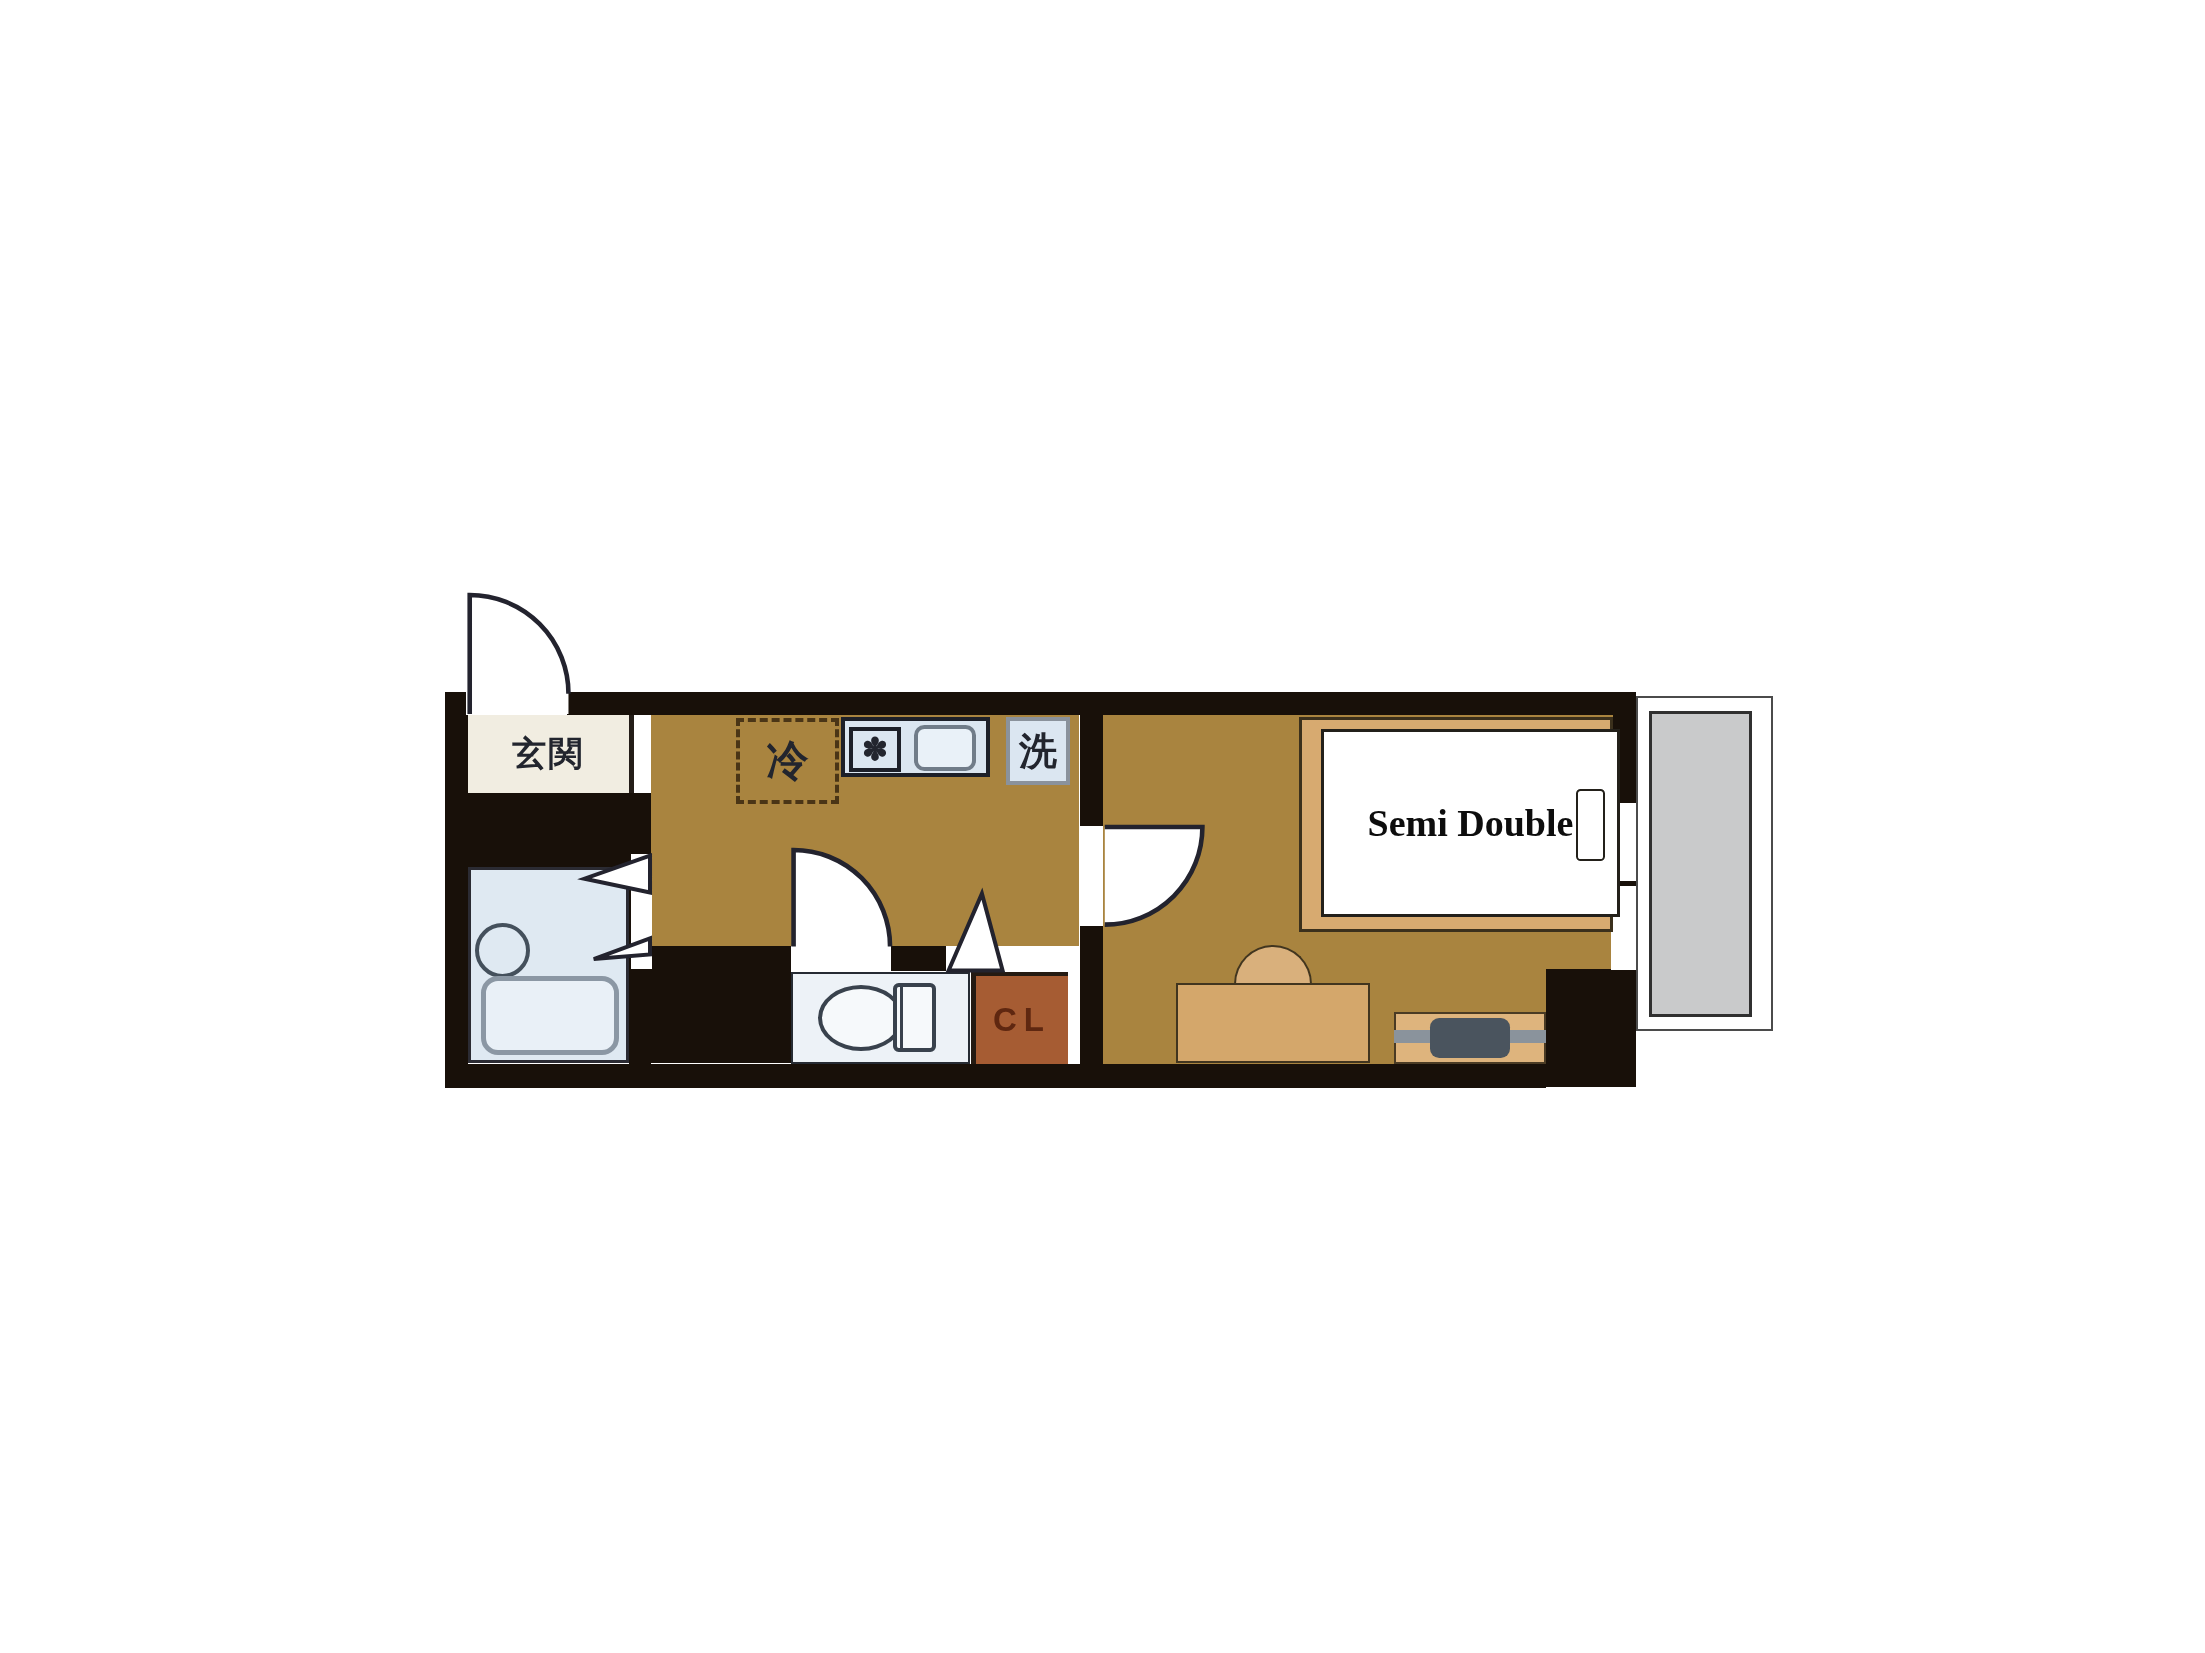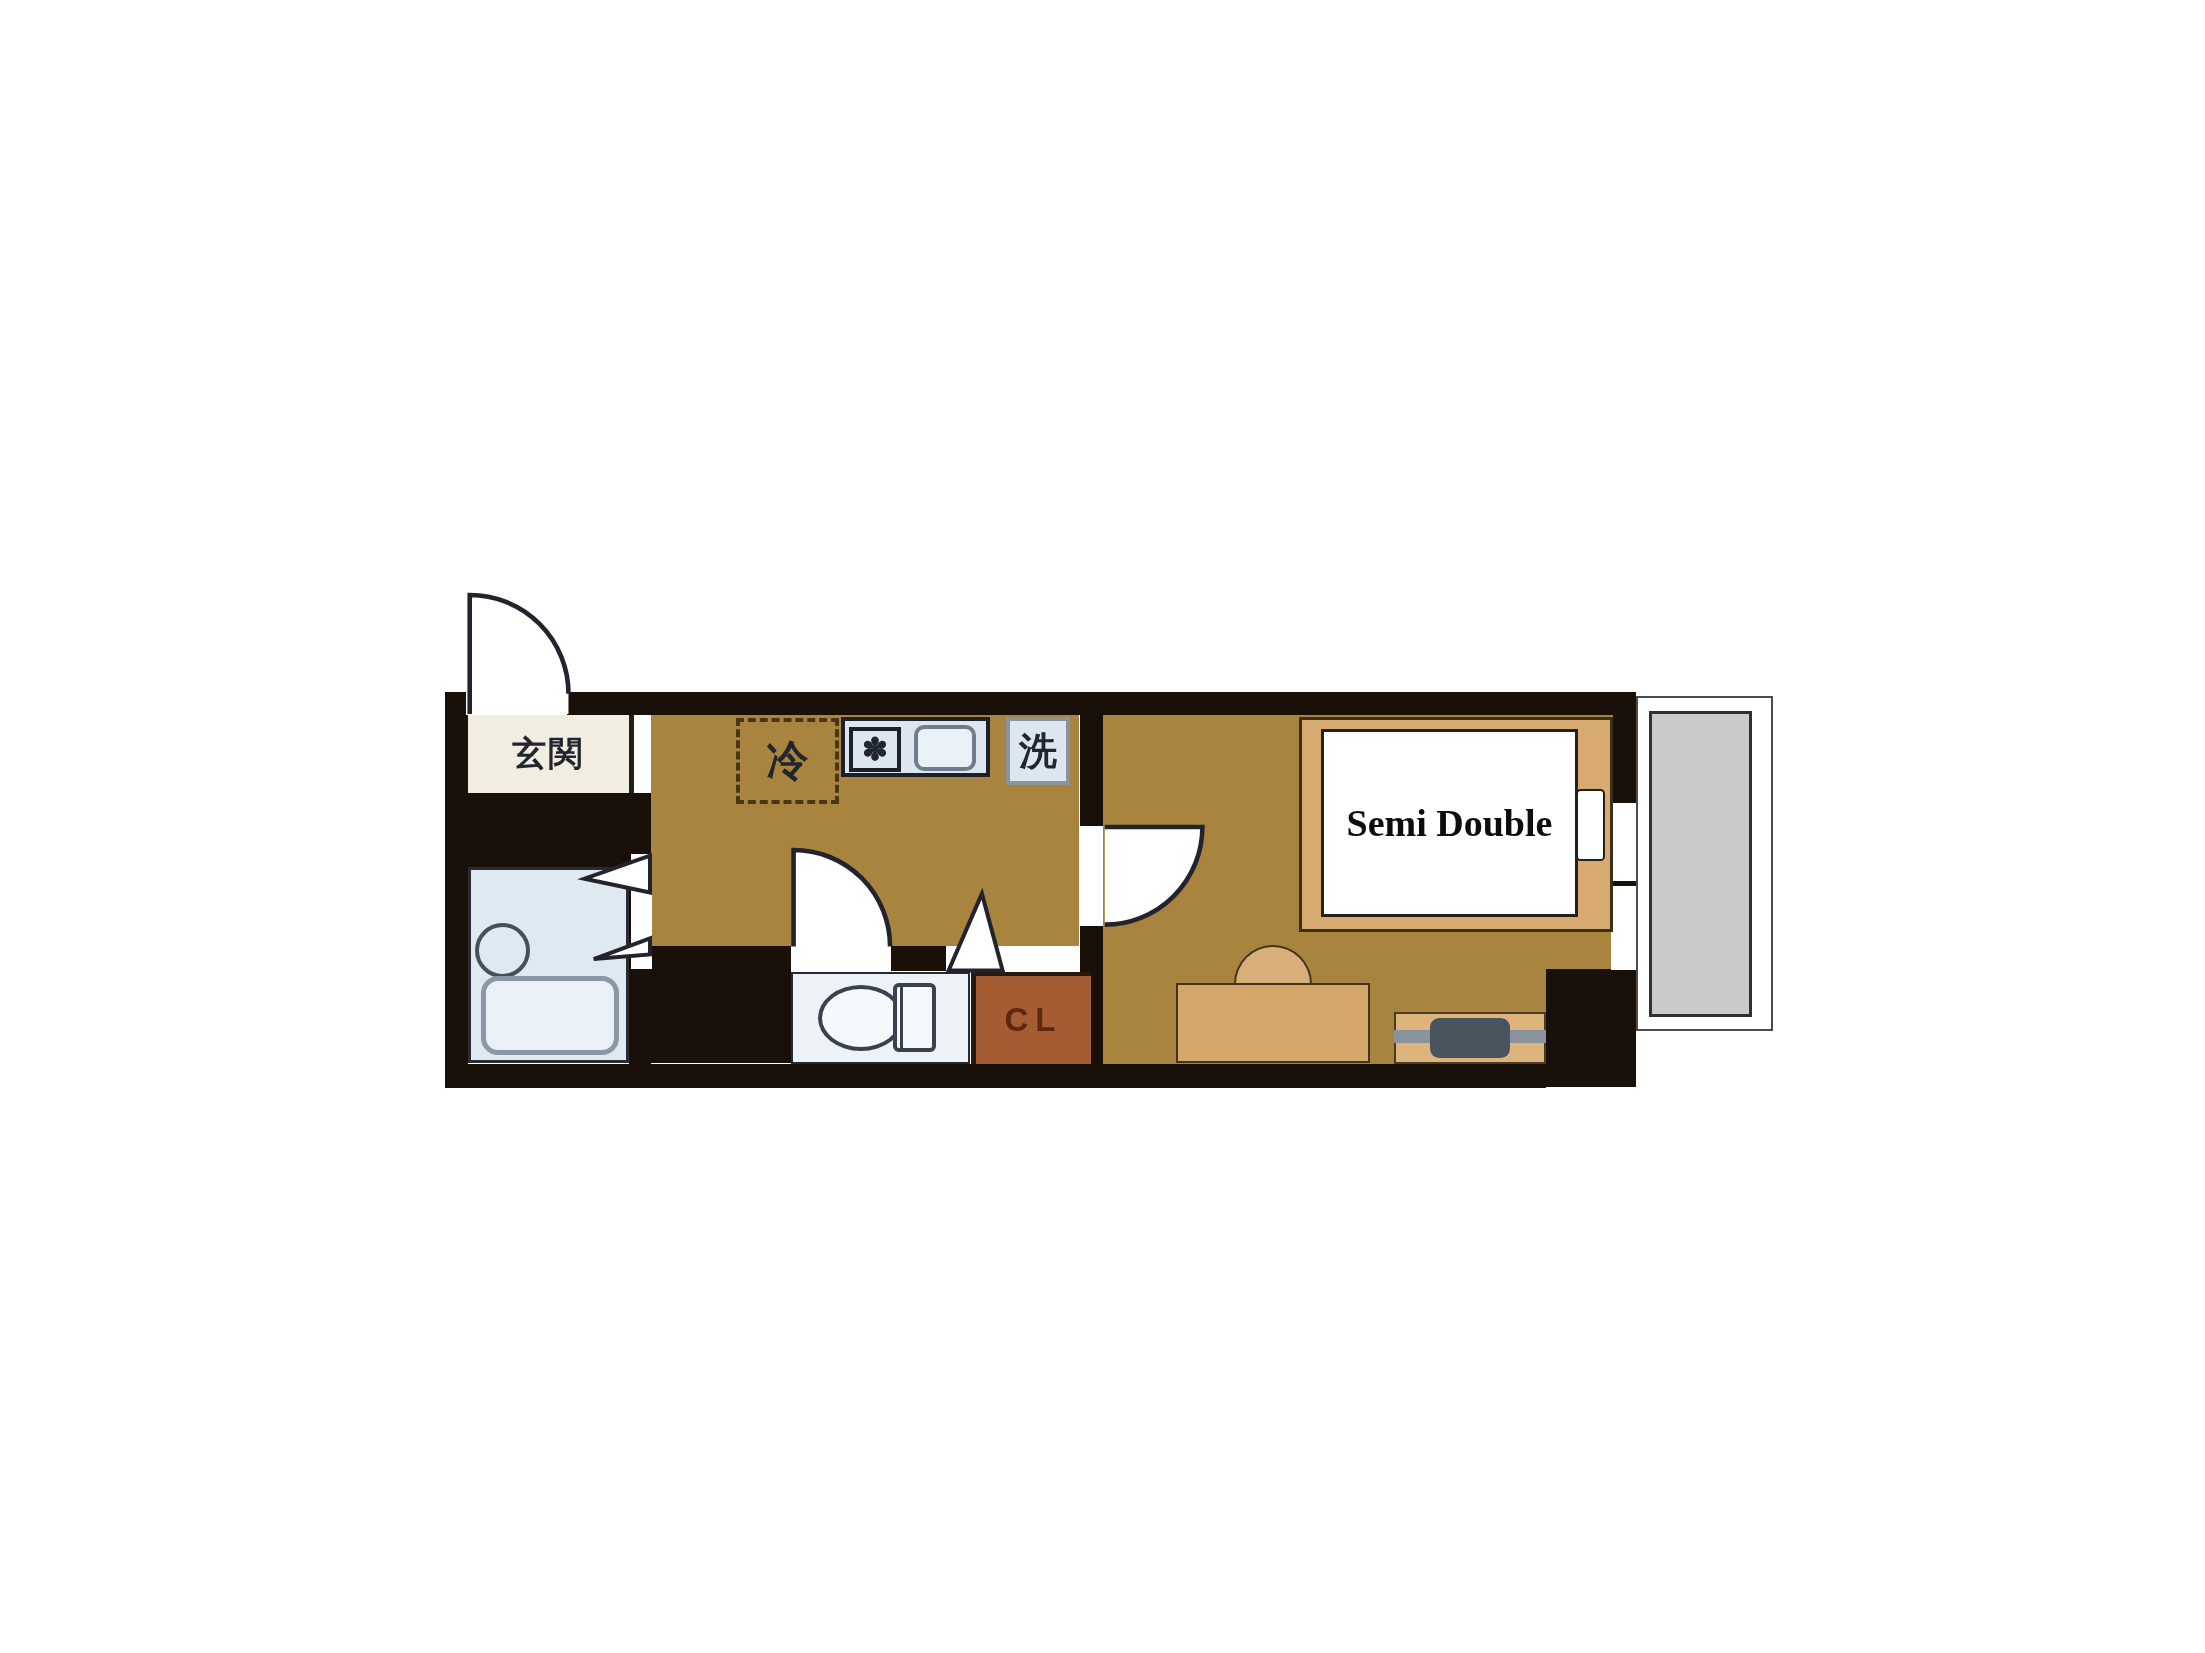"Semi Double" div.abs { width: 257px -> 299px }
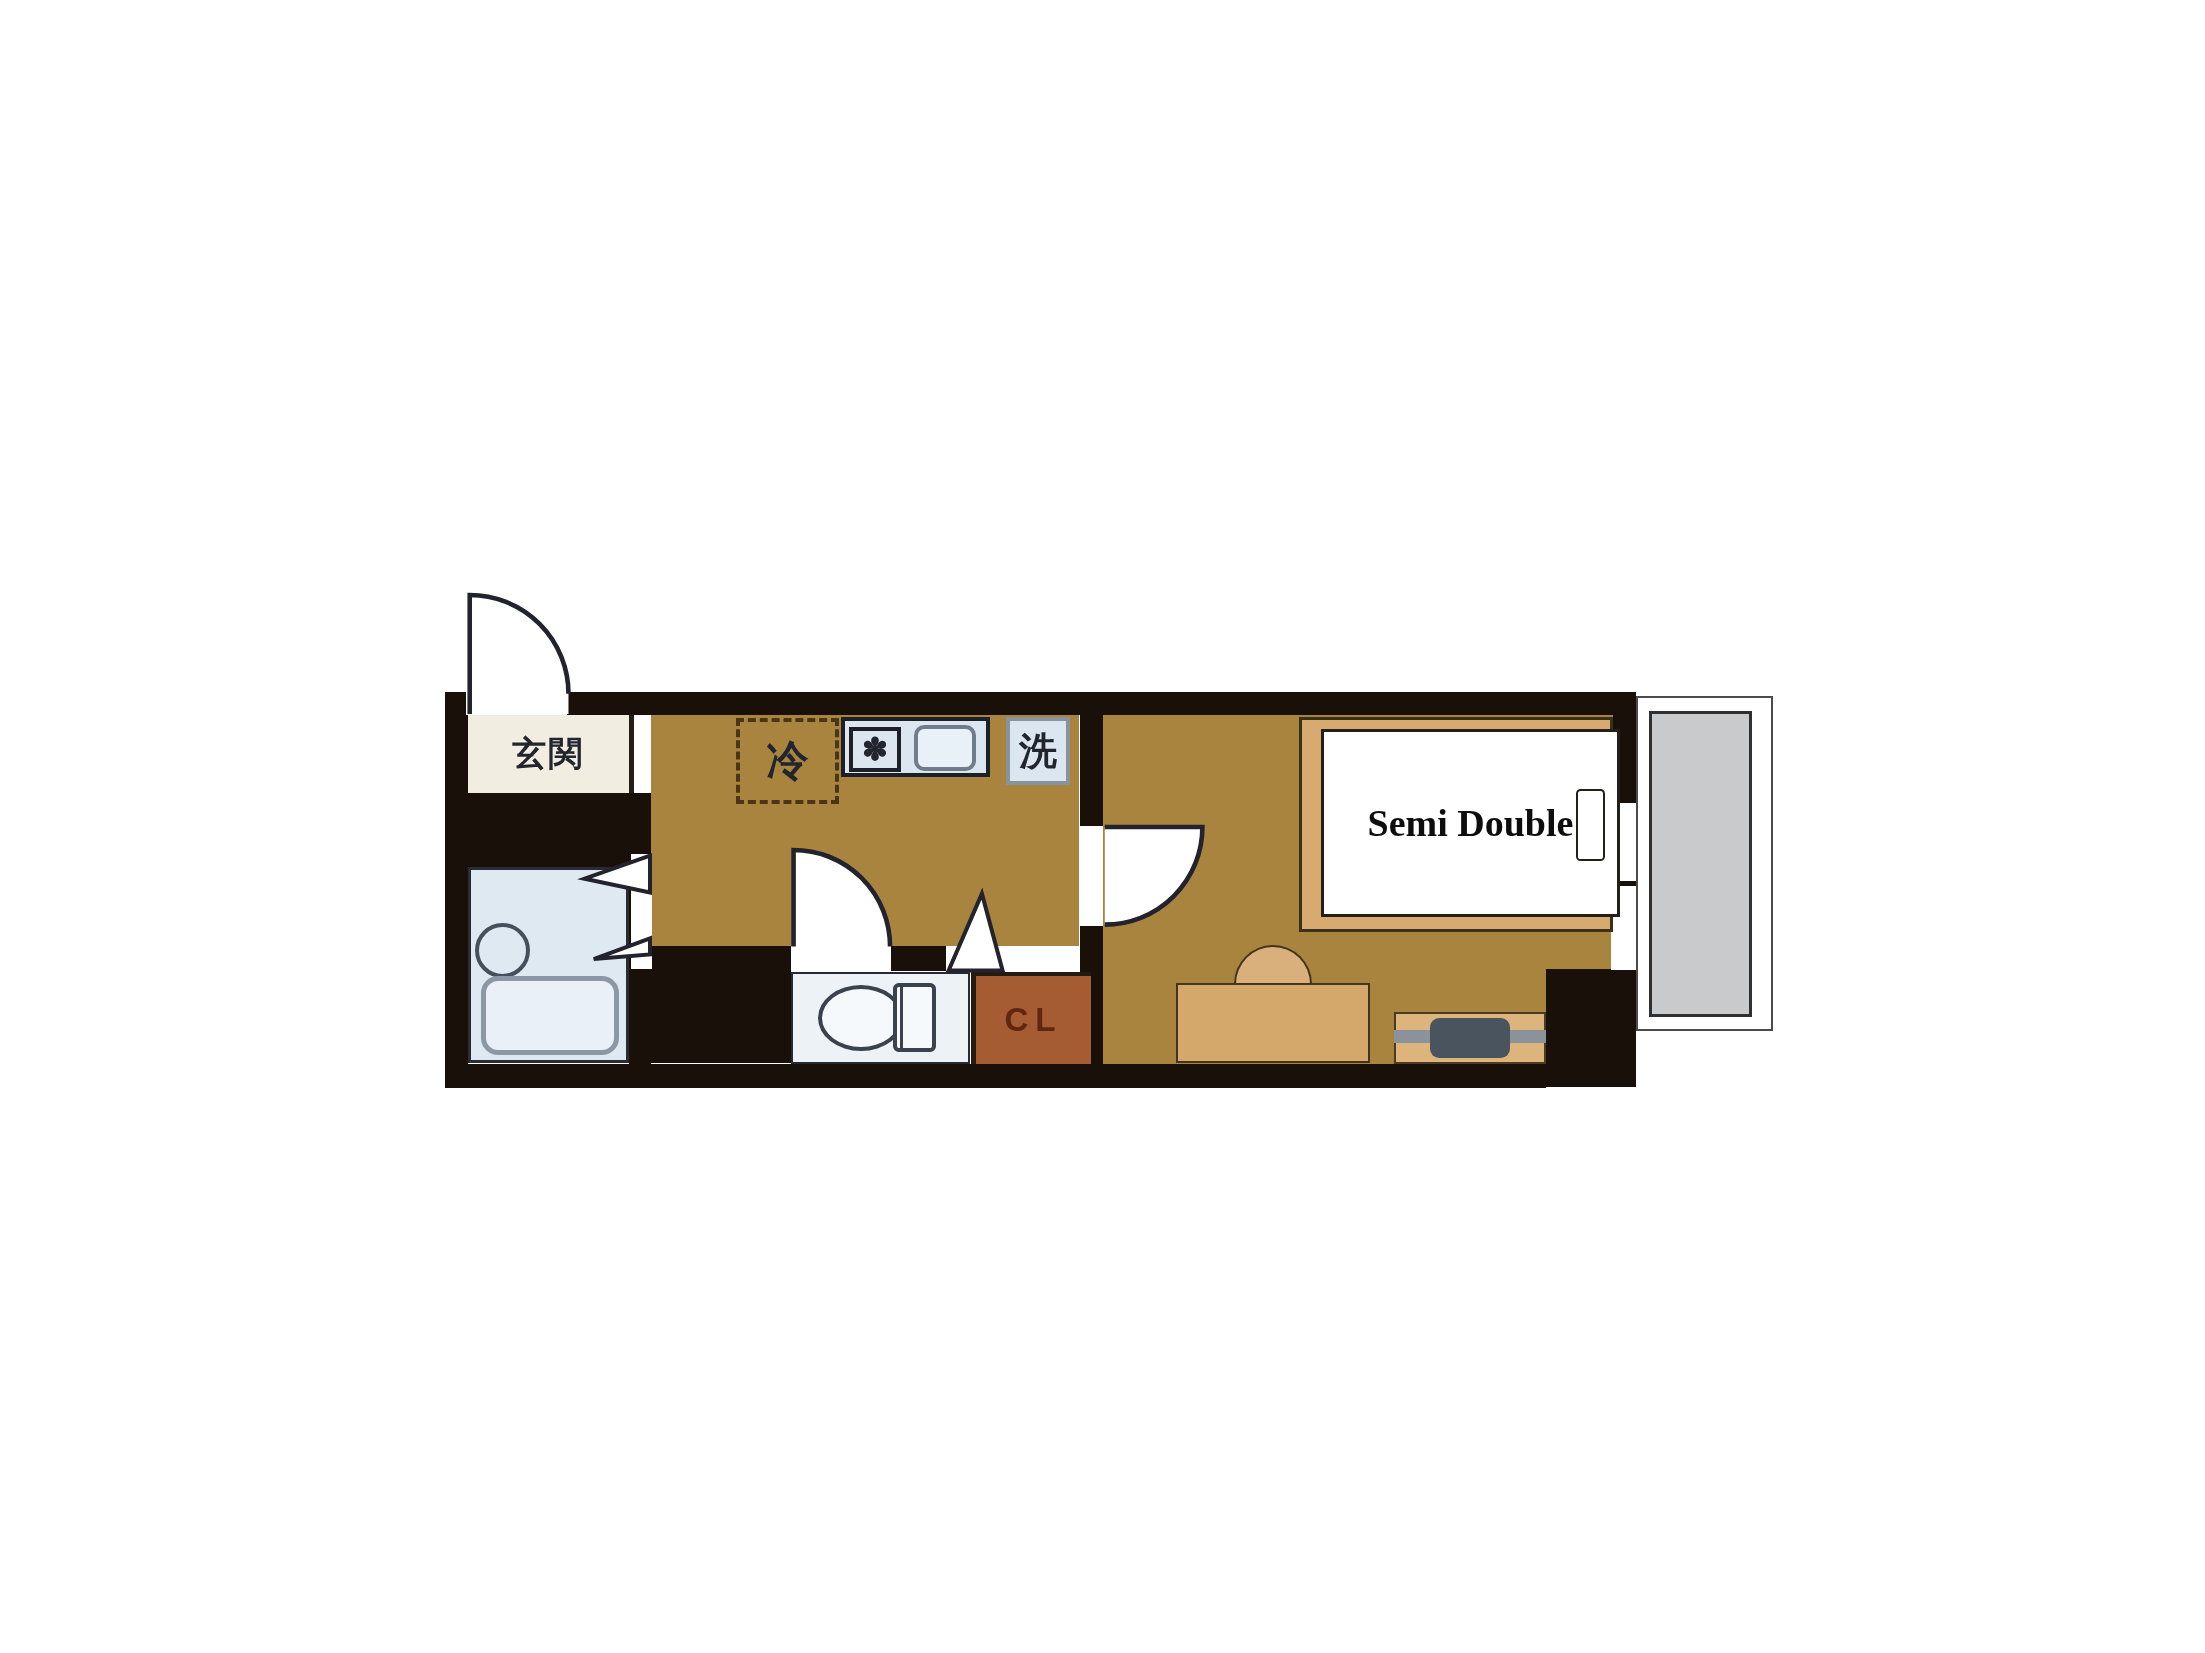"CL" div.abs { width: 120px -> 97px }
